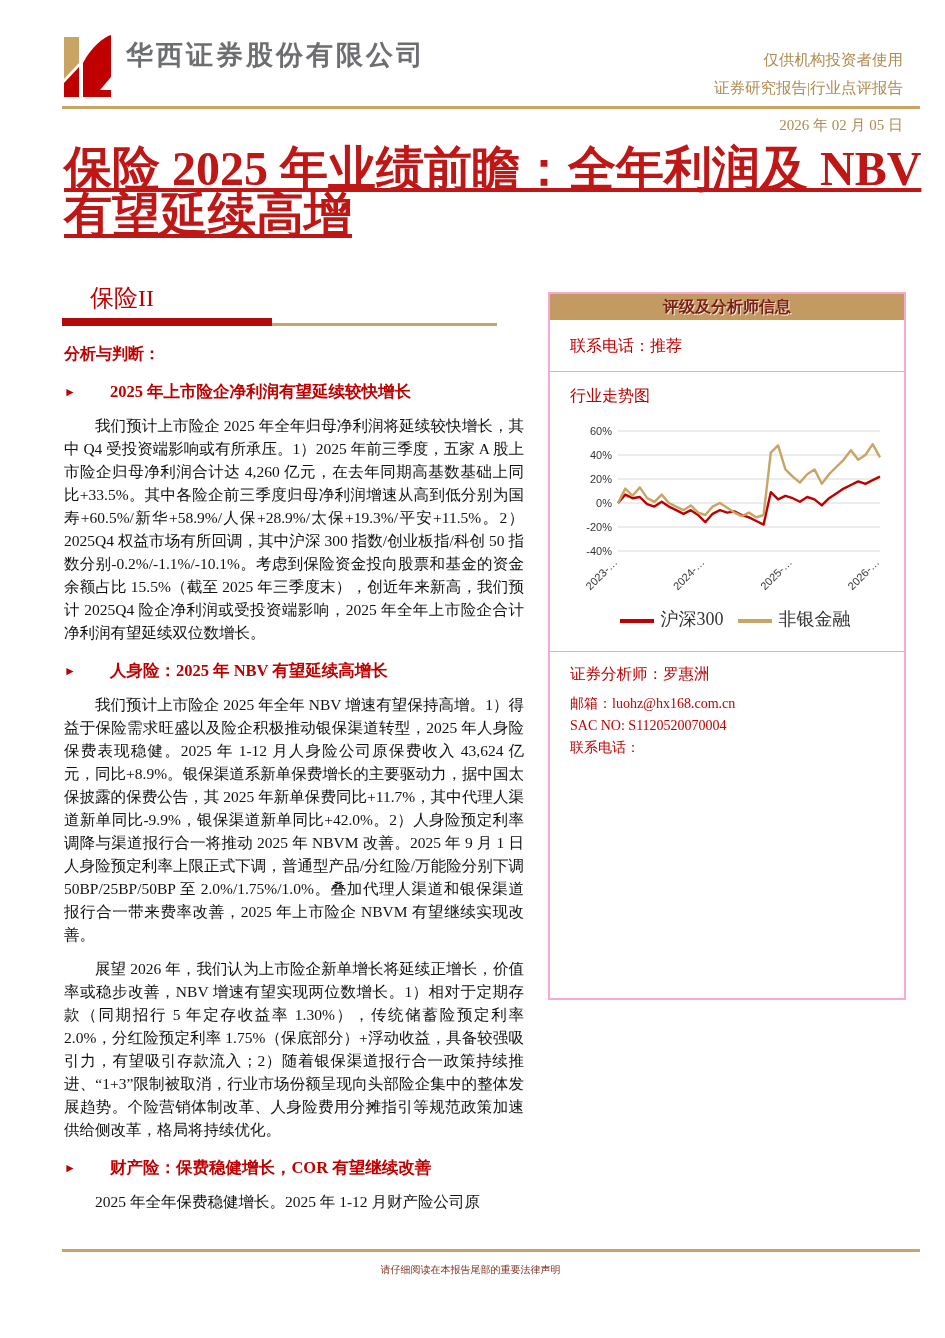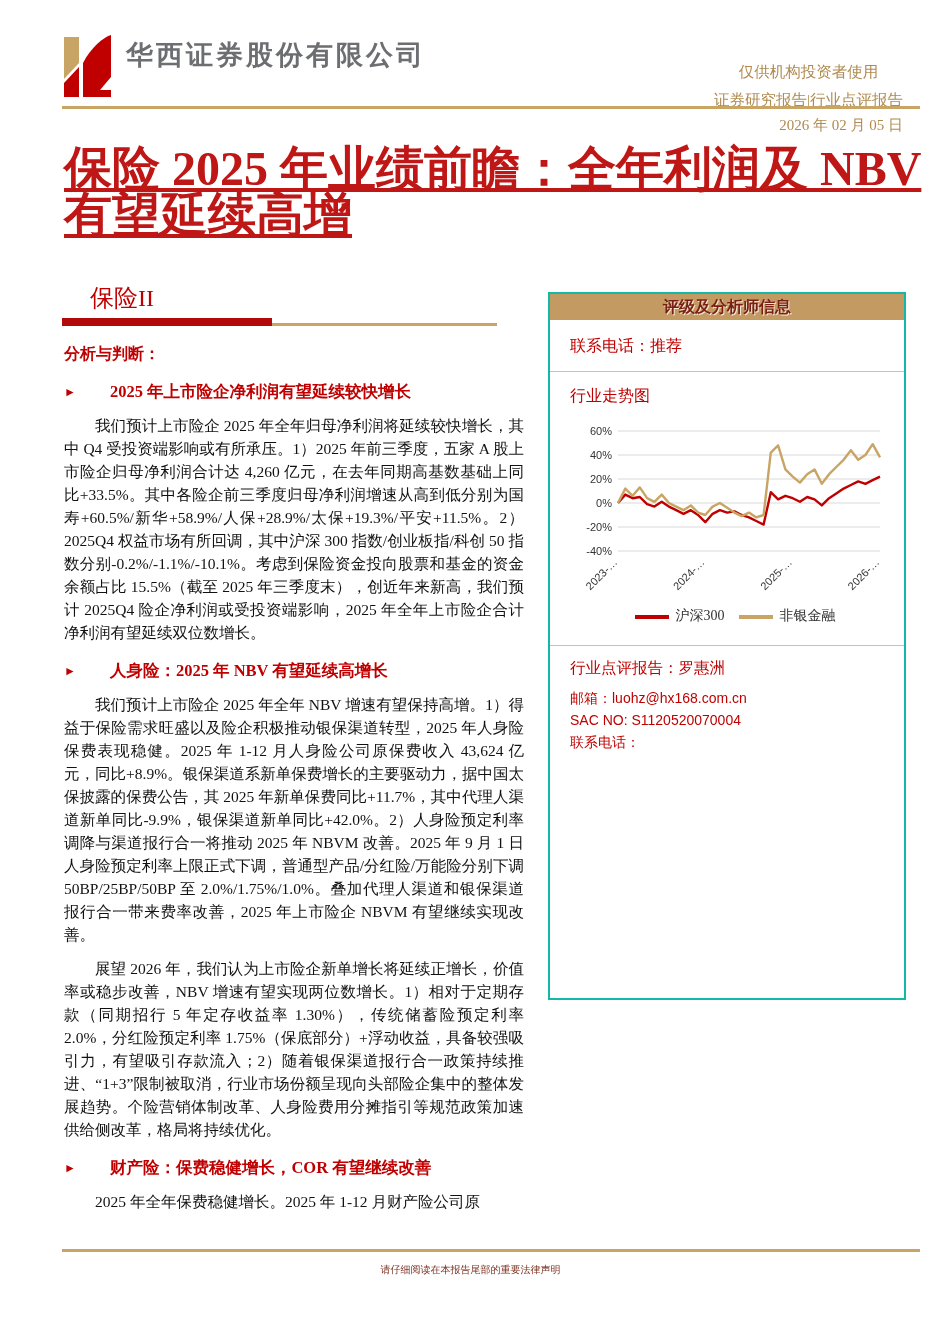"仅供机构投资者使用" .header-right { margin-top: 12px -> none; text-align: center -> right }
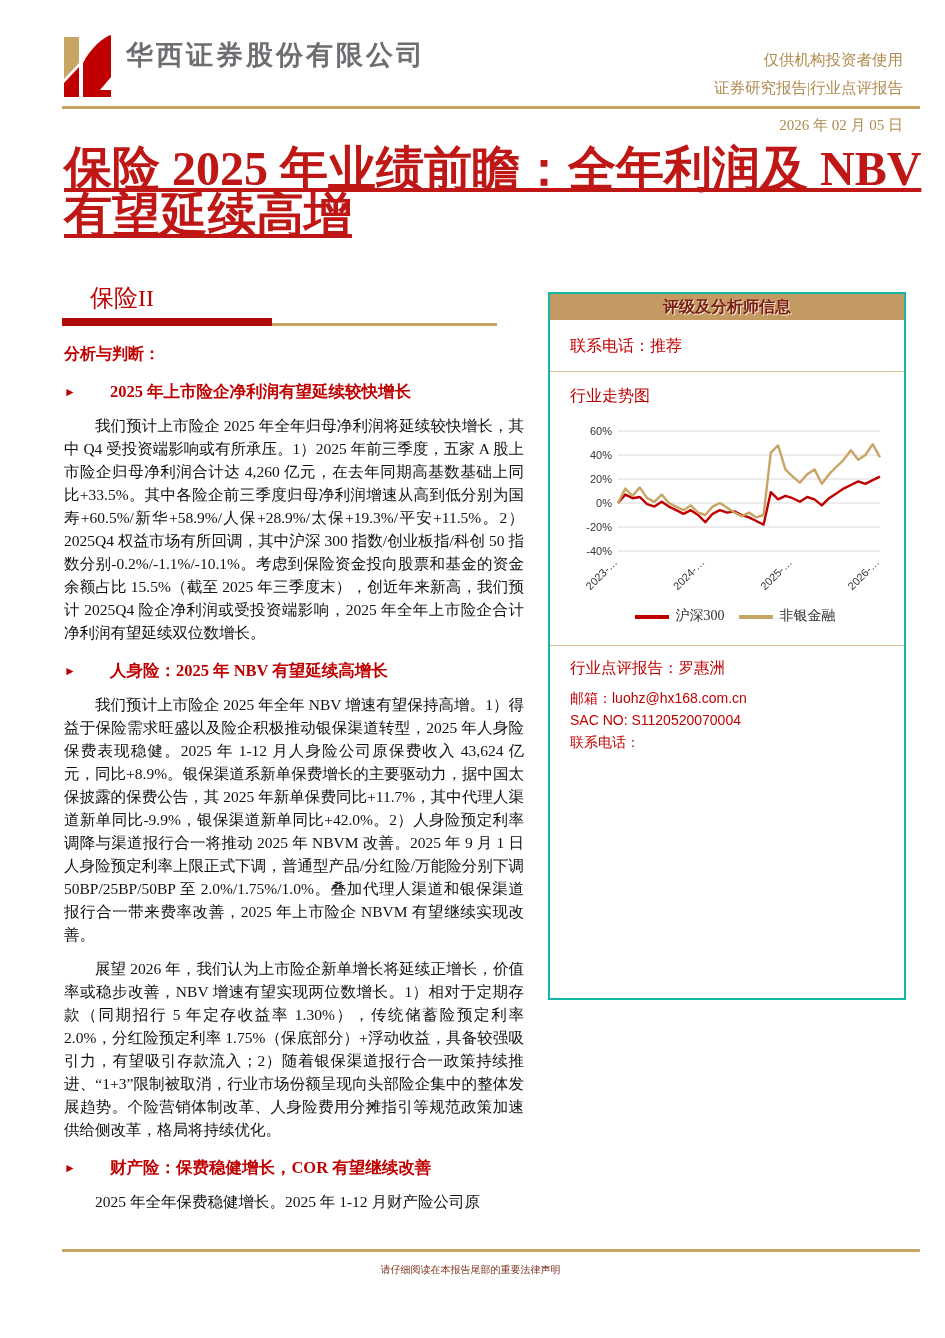"评级及分析师信息" .sidebar { border: 2px solid #14b8a6 -> 2px solid #f9a8d4 }
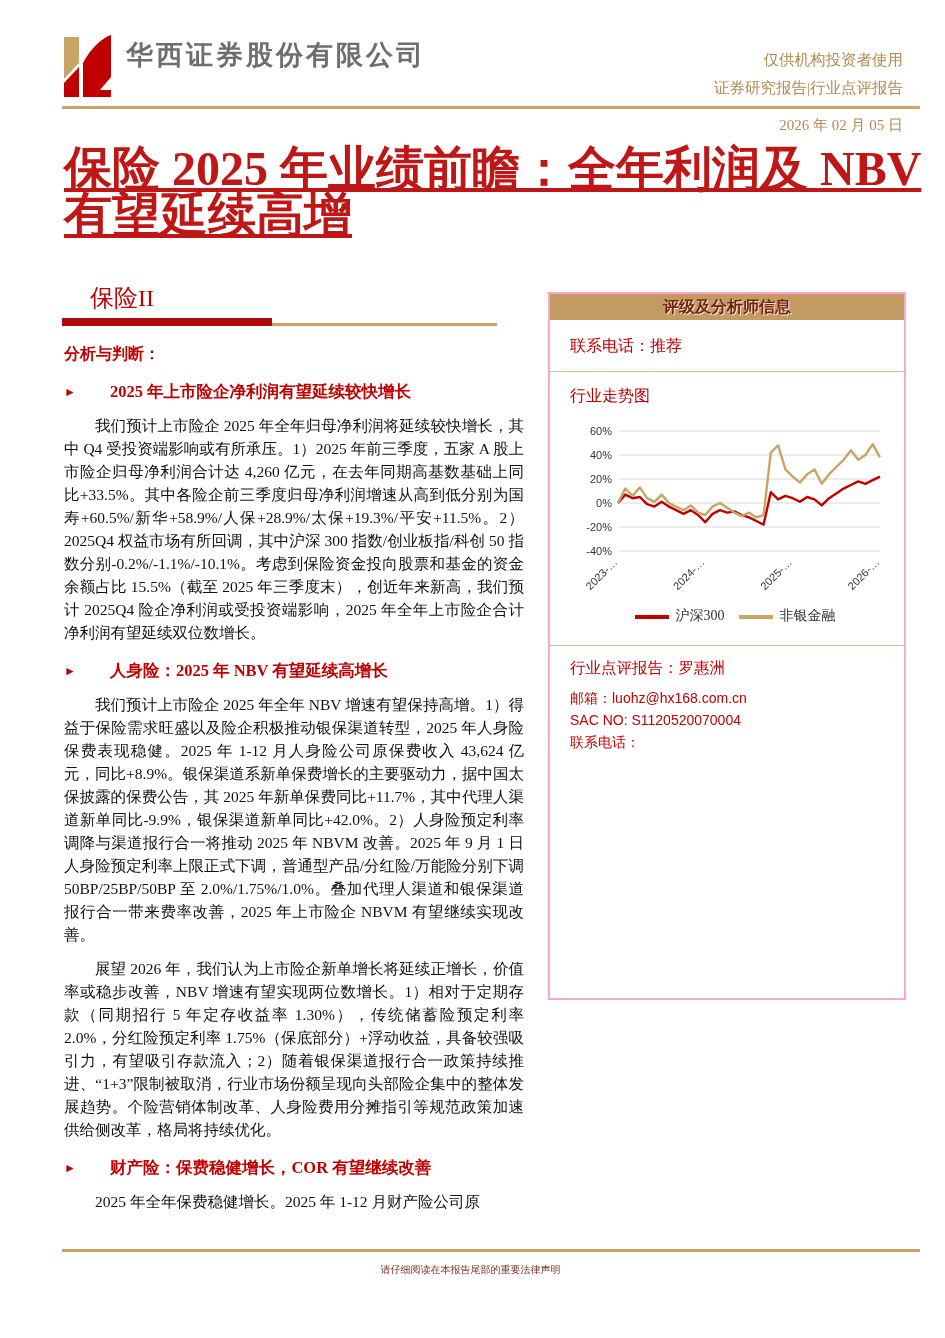"沪深300" .chart-legend { font-size: 14px -> 18px }
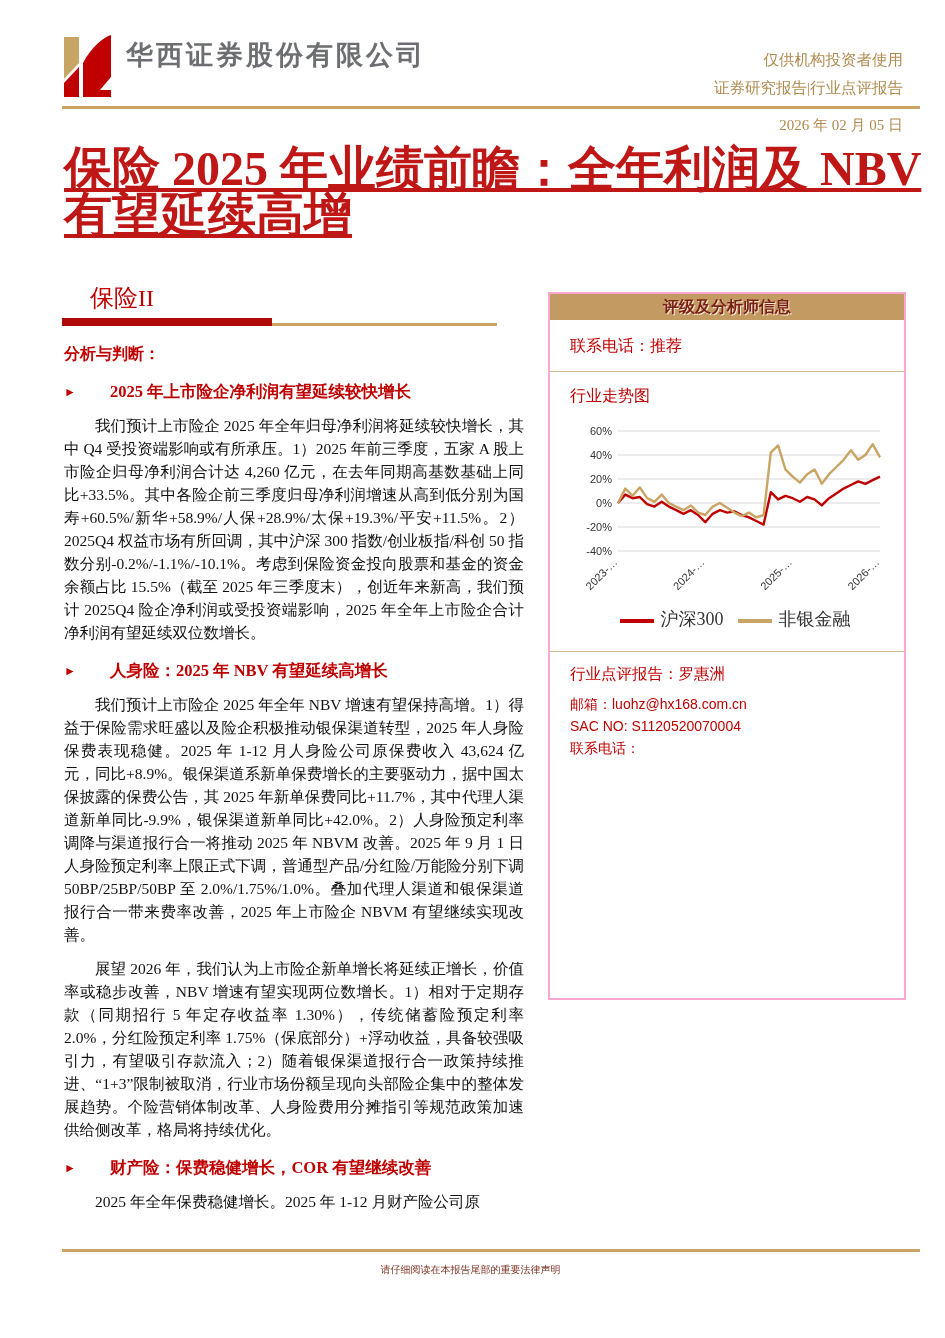"行业点评报告：罗惠洲" div.analyst-name { text: 行业点评报告 -> 证券分析师 }
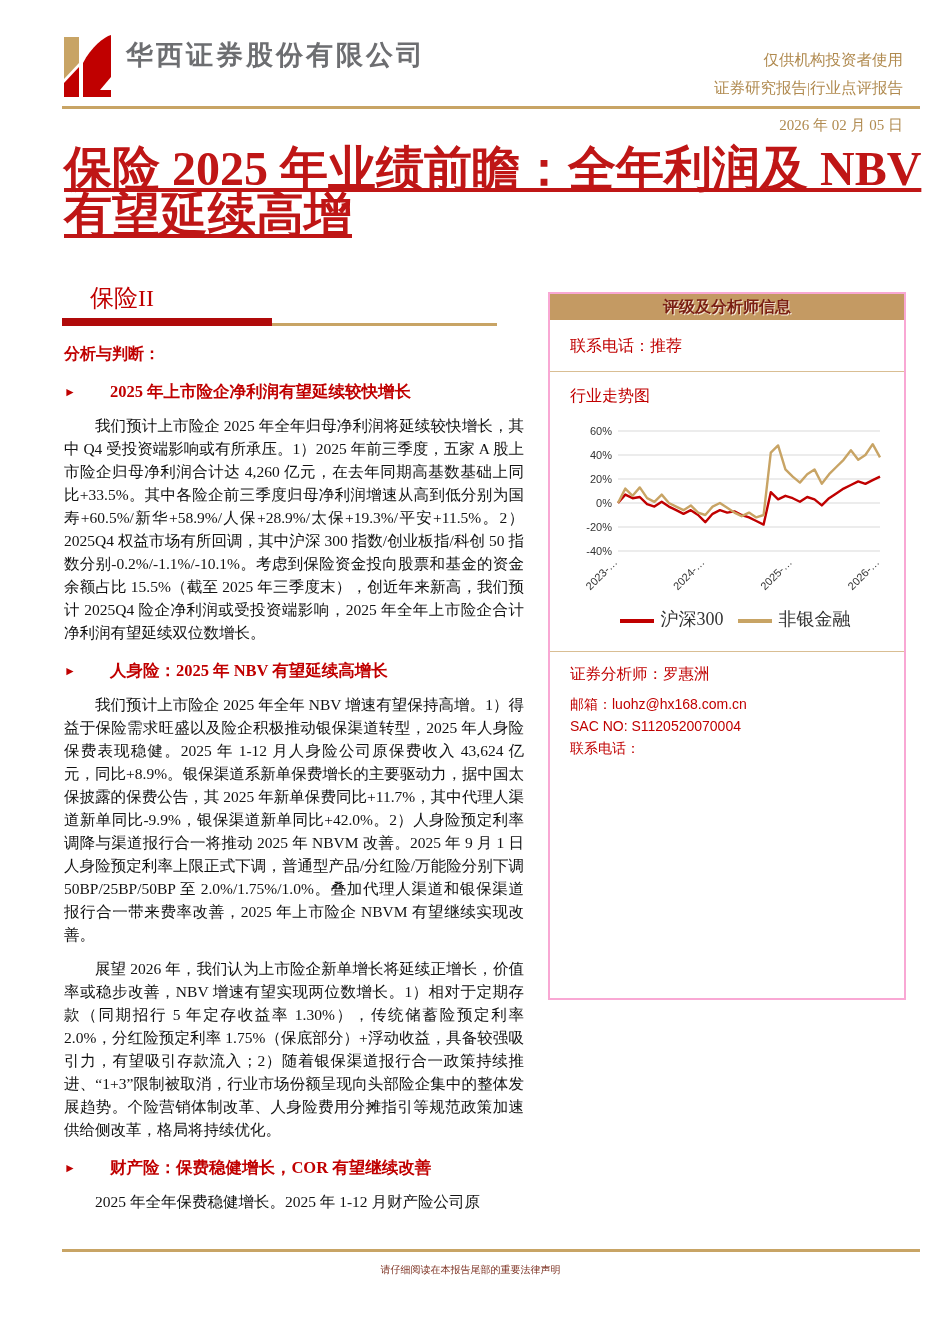"邮箱：luohz@hx168.com.cn" .analyst-line { font-family: Liberation Sans, sans-serif -> Liberation Serif, serif }
